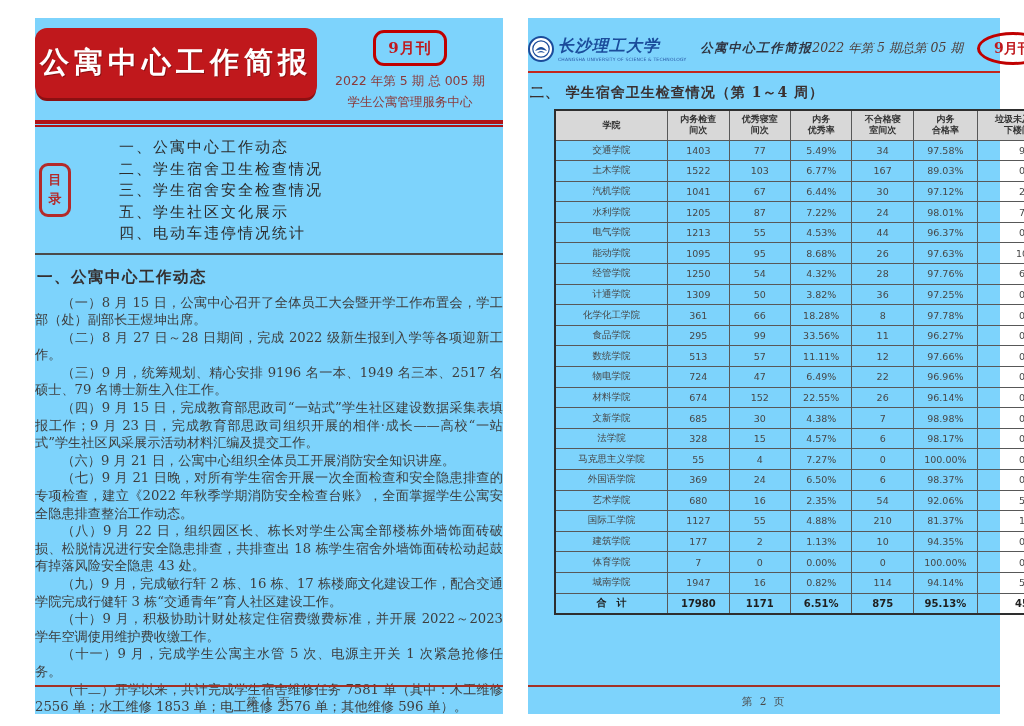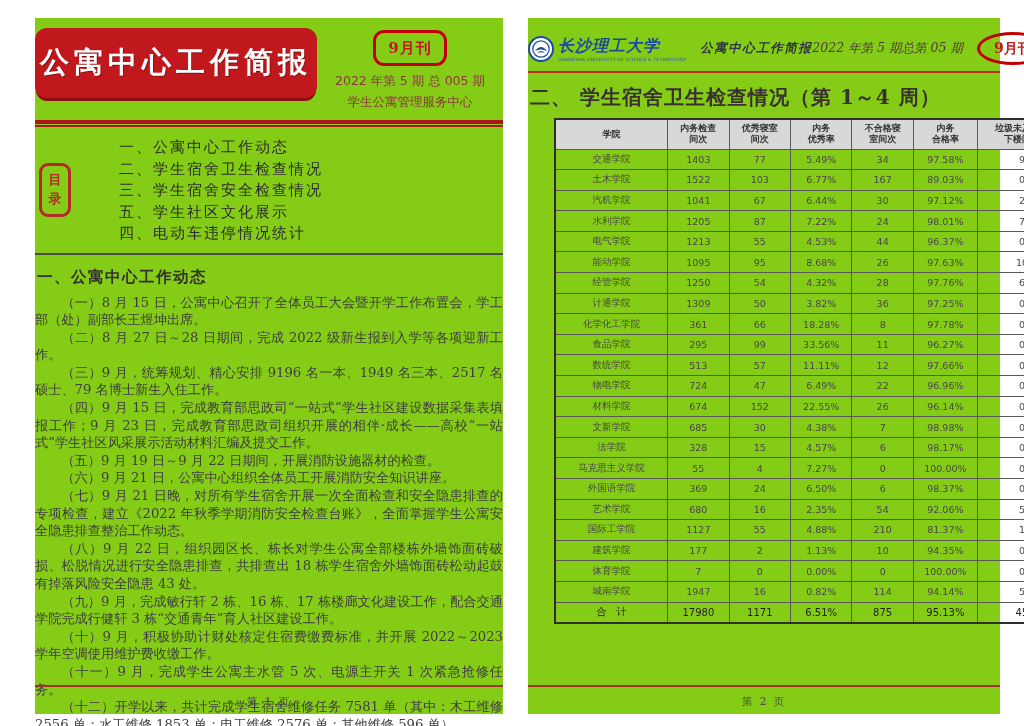"公寓中心工作简报" .sheet { background: #84cc16 -> #7dd3fc }
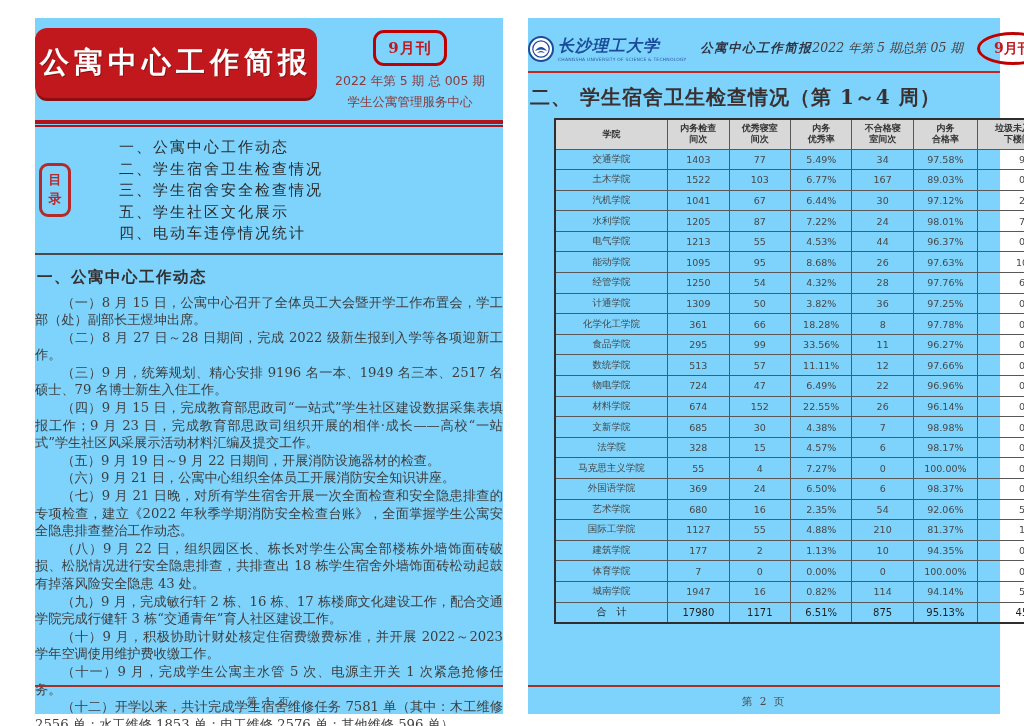"二、 学生宿舍卫生检查情况（第 1～4 周）" .sec2-heading { font-size: 20px -> 14px }
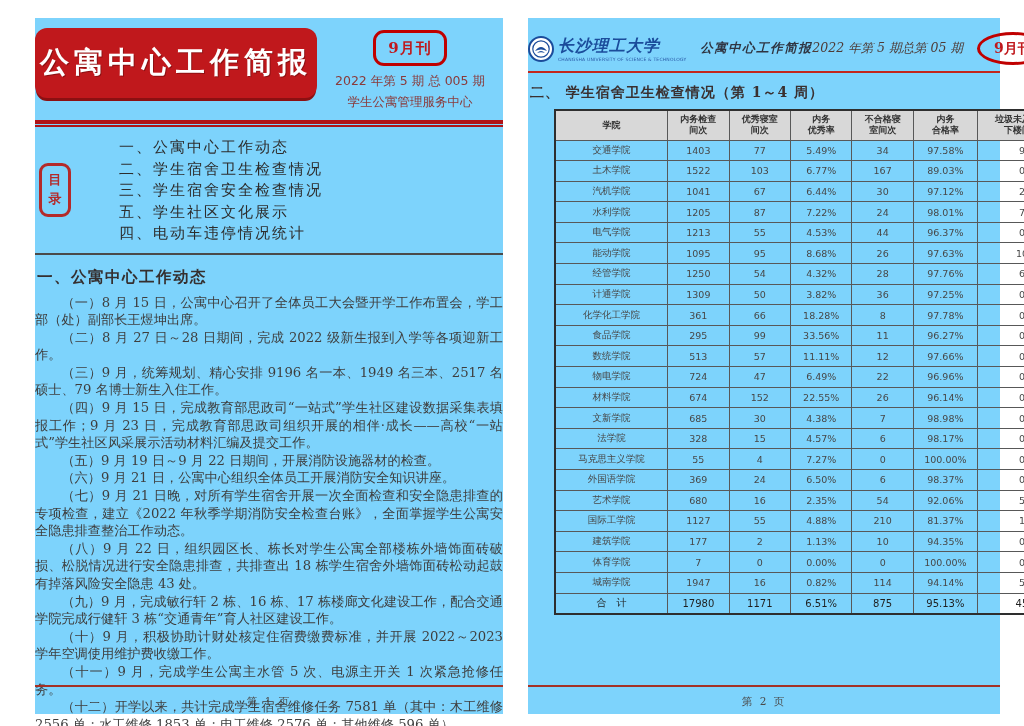"（五）9 月 19 日～9 月" p { html: <p>（五）9 月 19 日～9 月 22 日期间，开展消防设施器材的检查。</p> -> none }
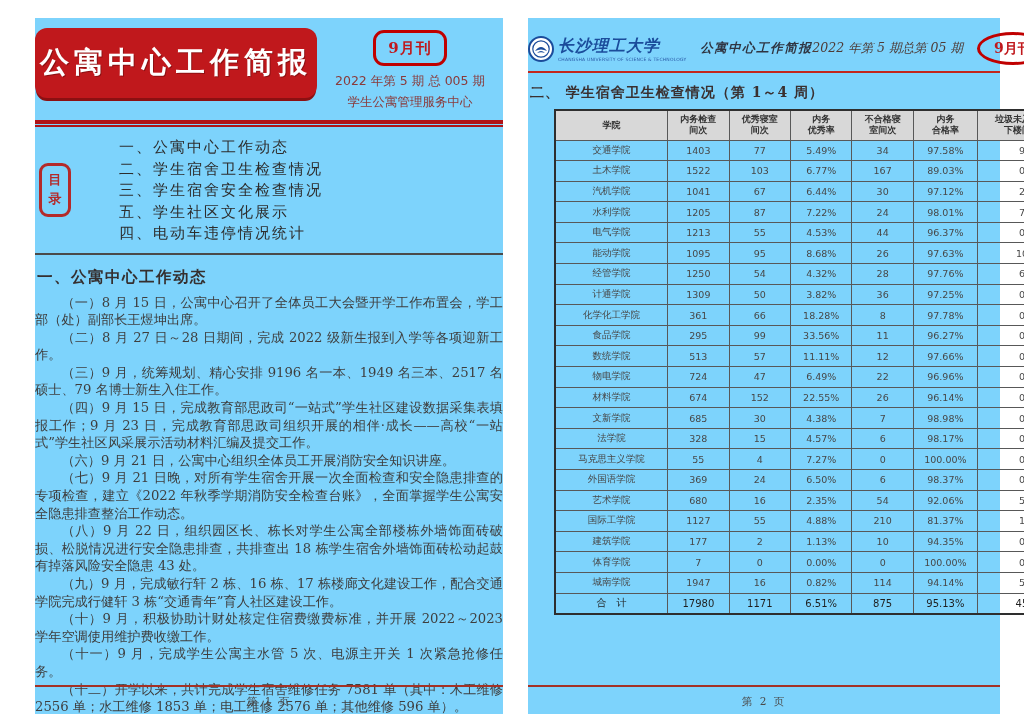"合 计" .total-row td { font-weight: normal -> bold }
